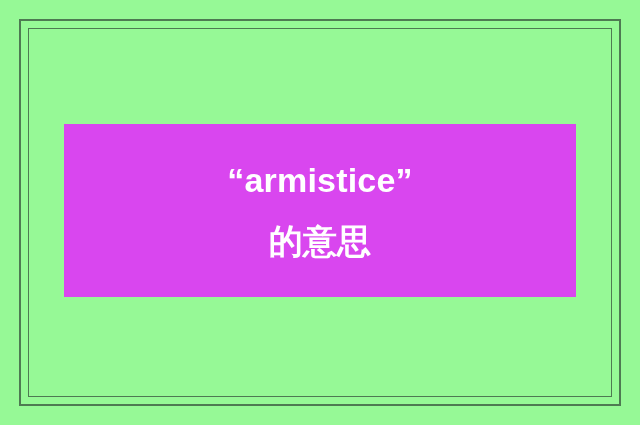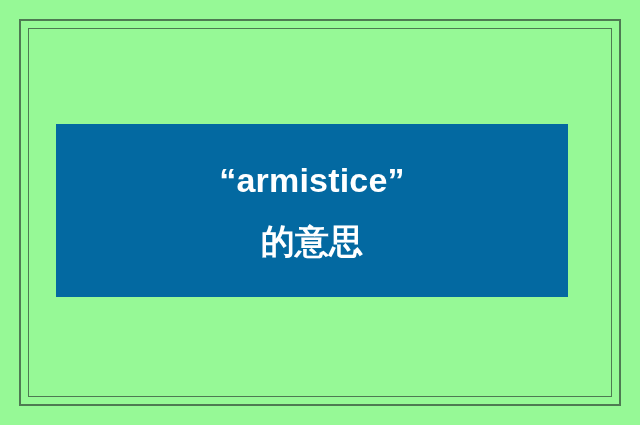"“armistice”的意思" #plate { background: #0369a1 -> #d946ef; left: 56px -> 64px }
